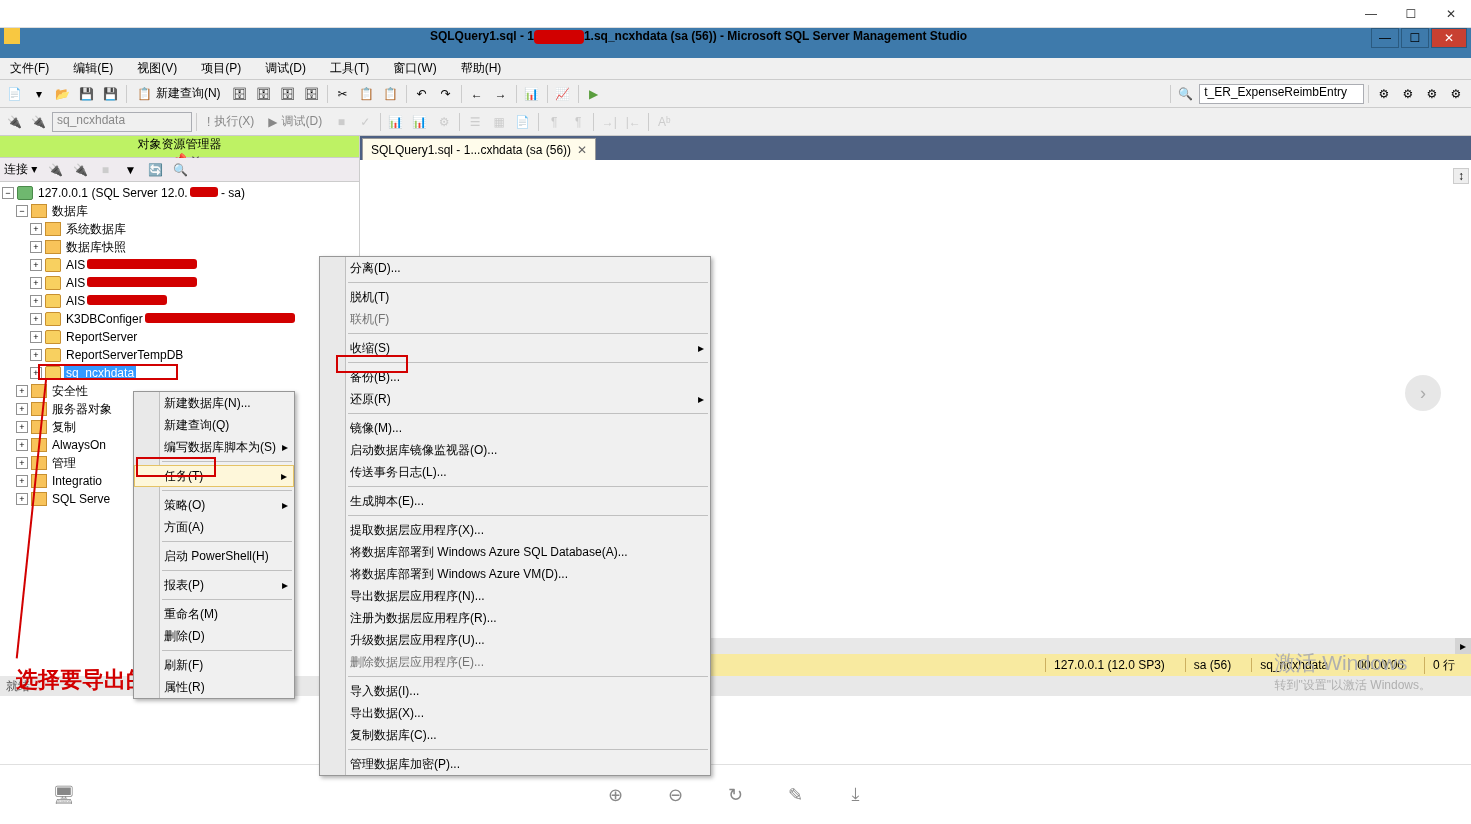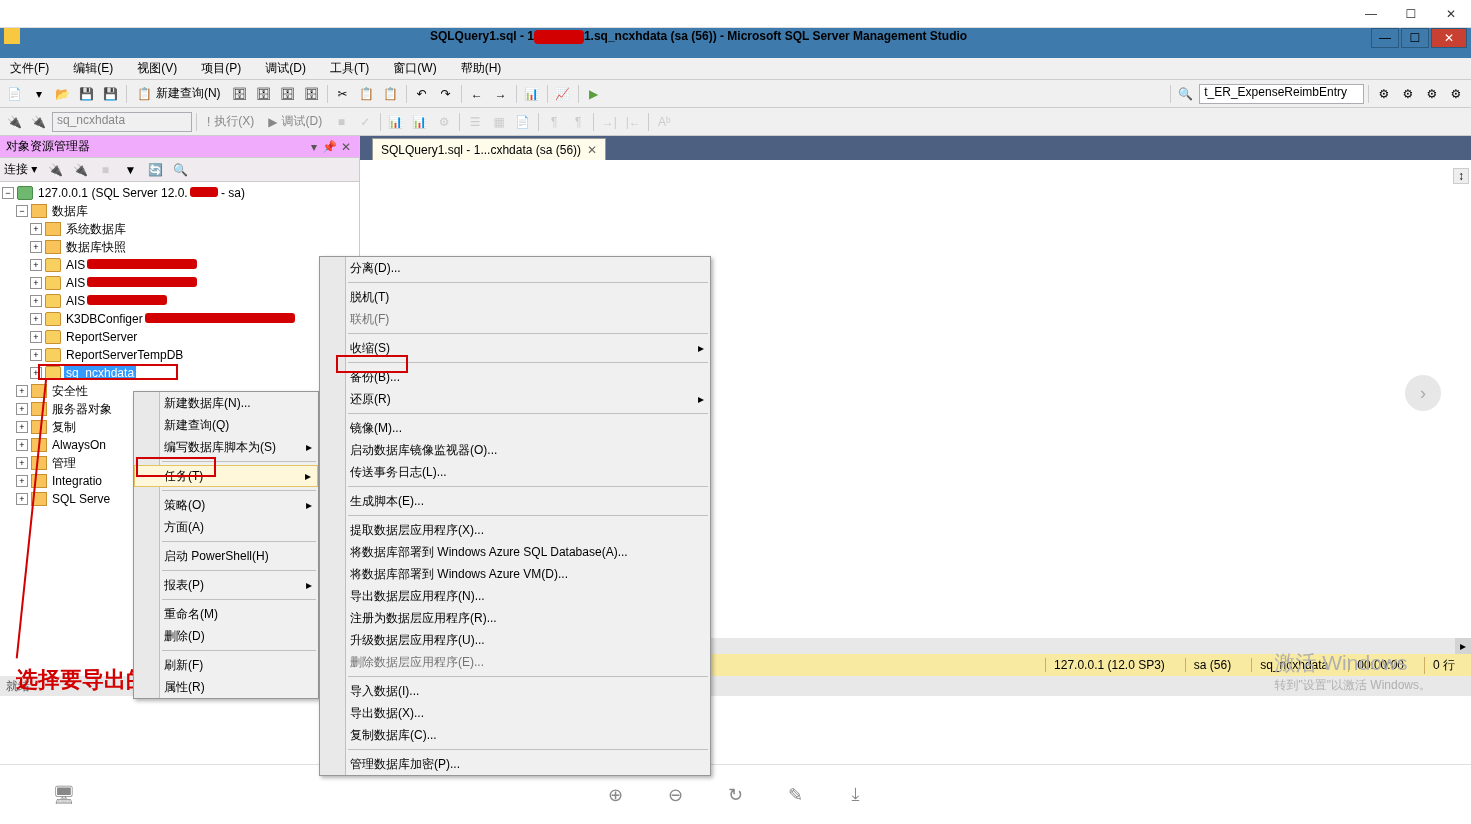"对象资源管理器" .oe-header { background: #f0abfc -> #bef264; flex-direction: none -> column }
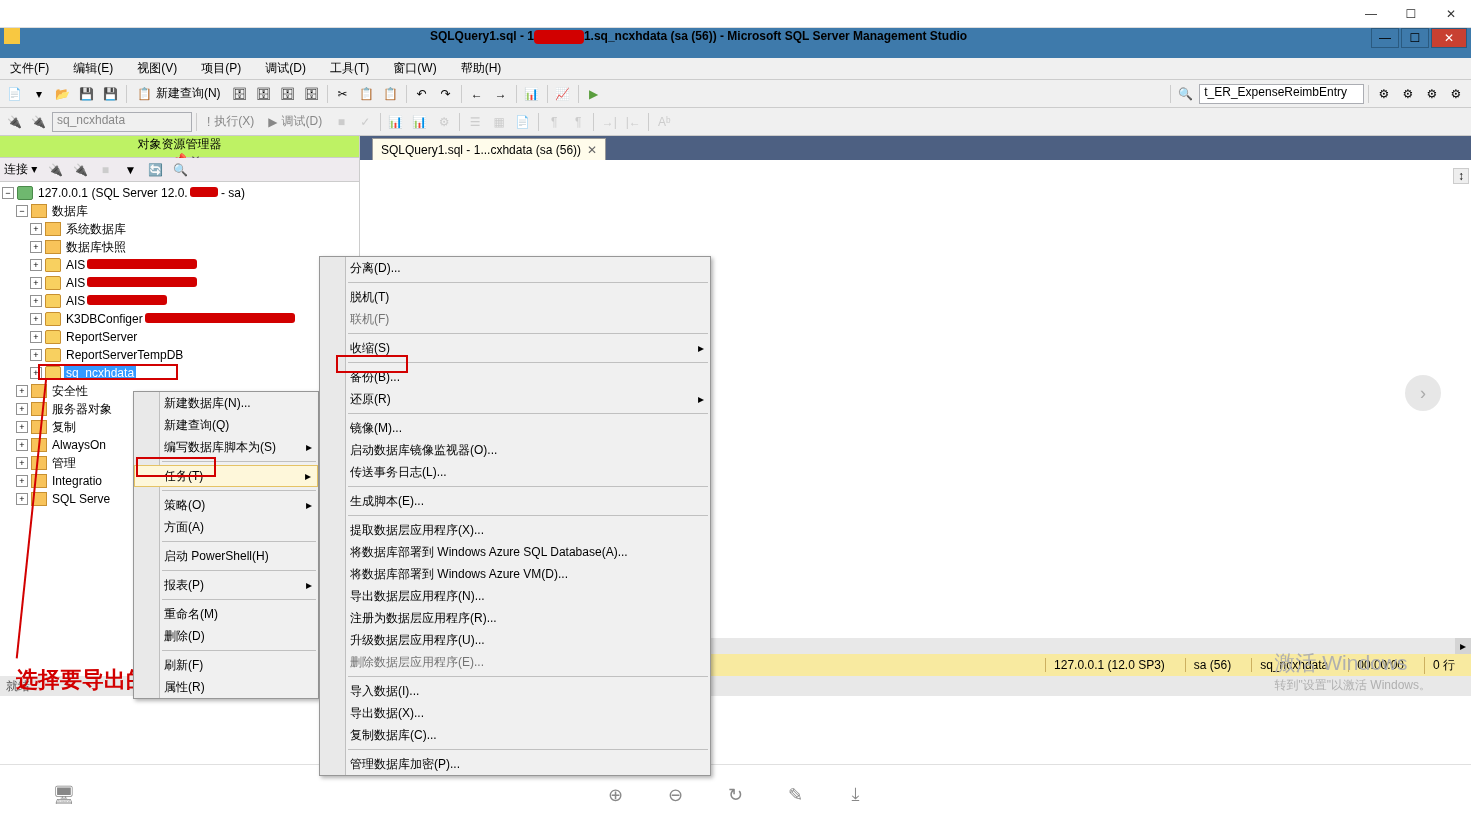"SQLQuery1.sql - 1...cxhdata (sa (56))" .tab-strip { padding-left: 12px -> 2px }
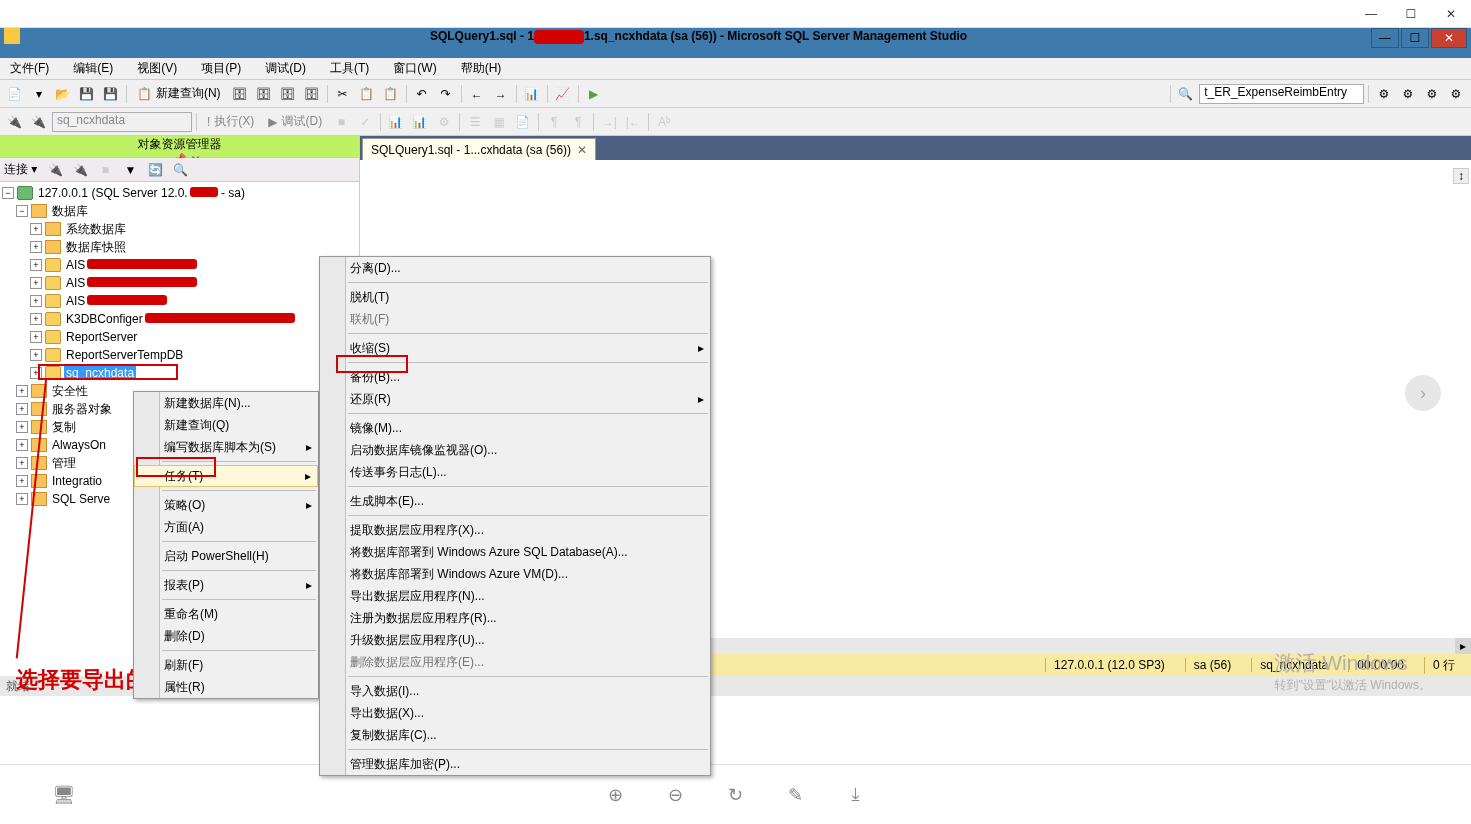"新建数据库(N)..." div.context-menu { width: 186px -> 162px }
